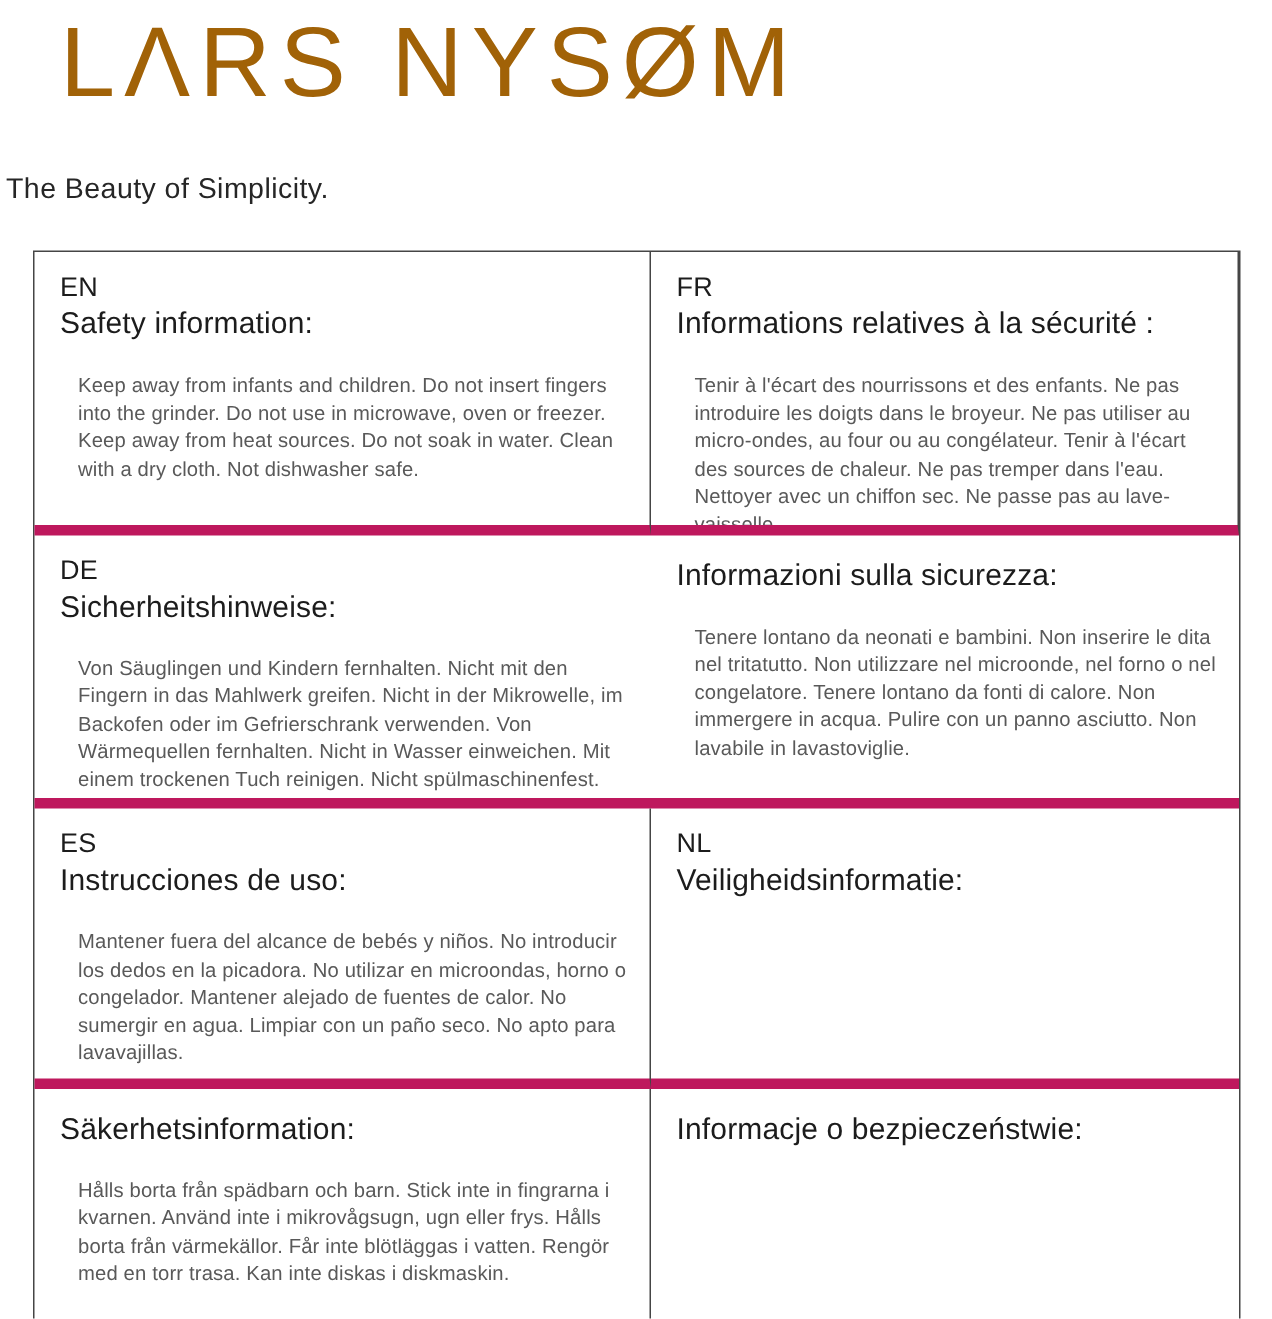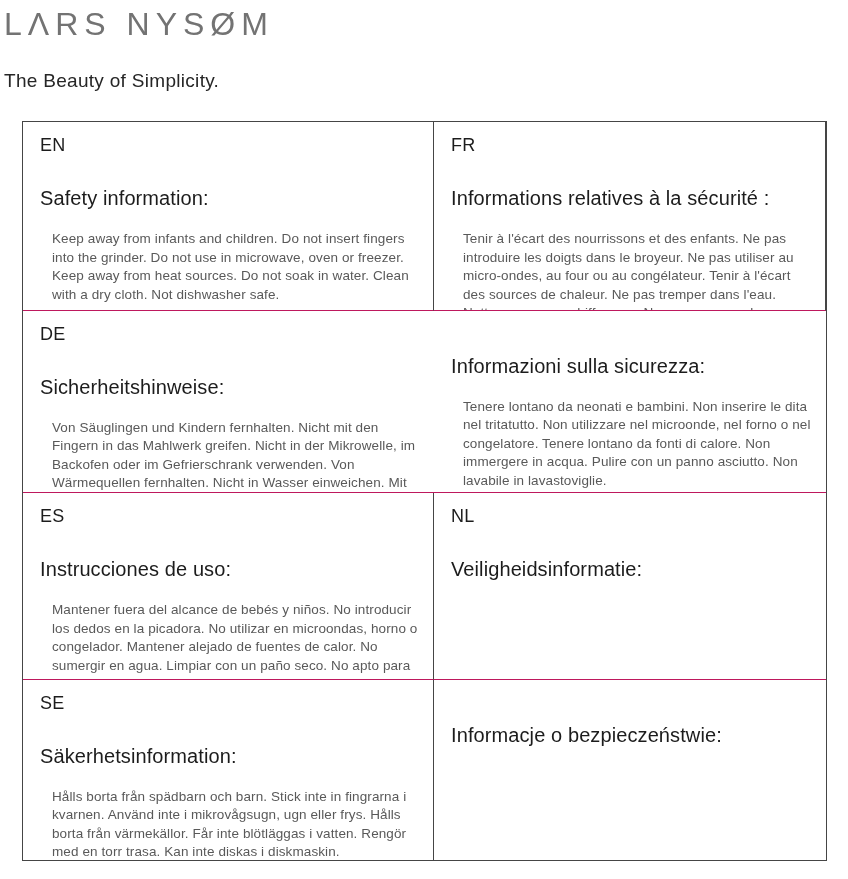"LΛRS NYSØM" .logo { color: #737373 -> #a16207; font-size: 32px -> 66px; margin-left: none -> 36px }
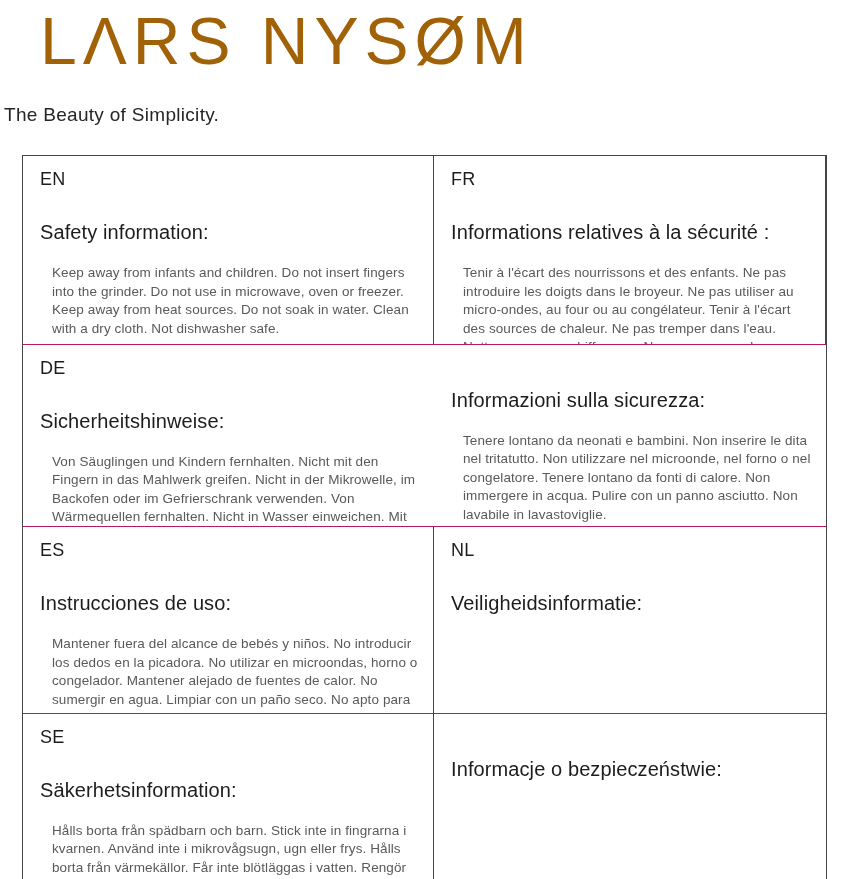"The Beauty of Simplicity." .tagline { margin-top: 30px -> 42px }
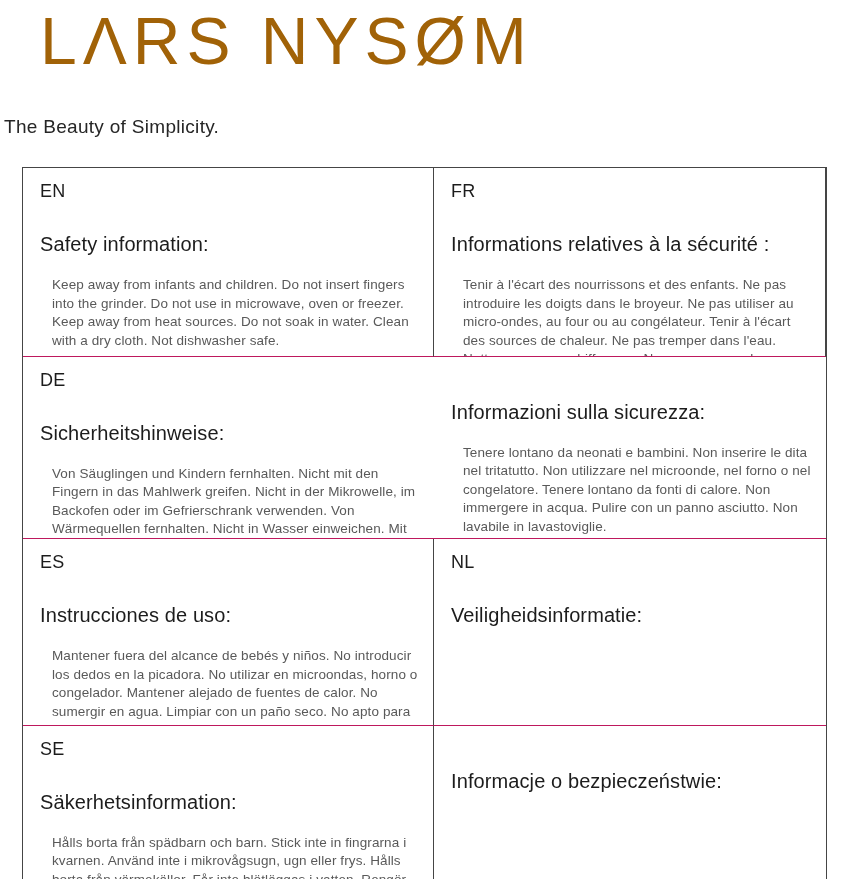"EN" .cell.row-1, .cell.row-2, .cell.row-3 { border-bottom: 1px solid #be185d -> 7px solid #be185d }
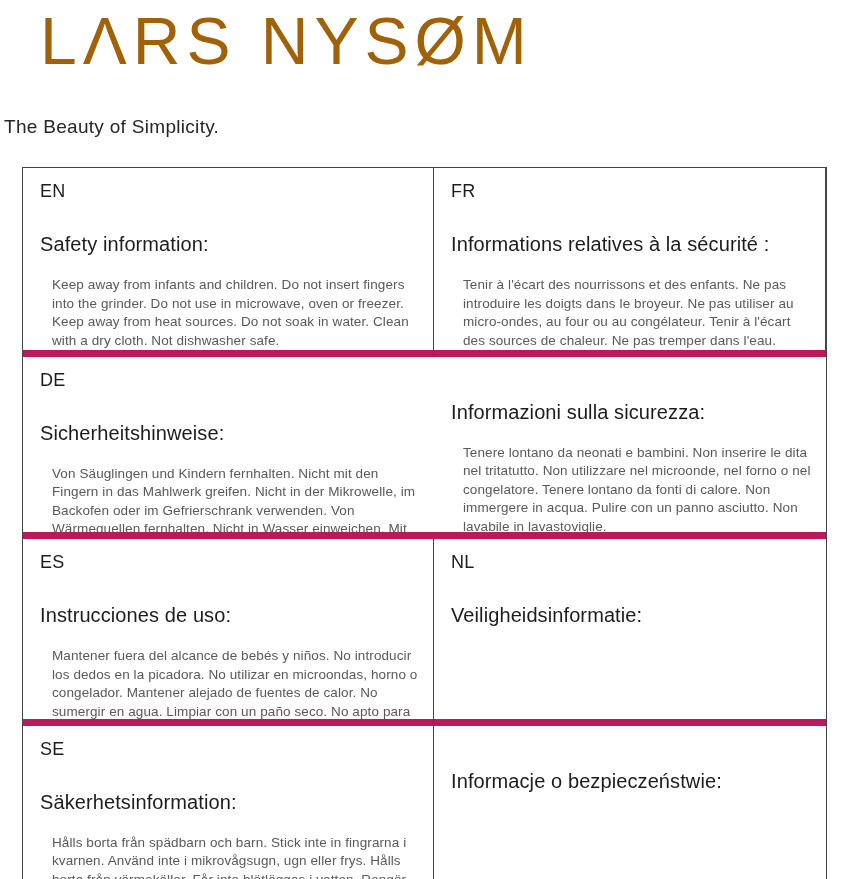"Safety information:" .cell-heading { margin-top: 31px -> 3px }
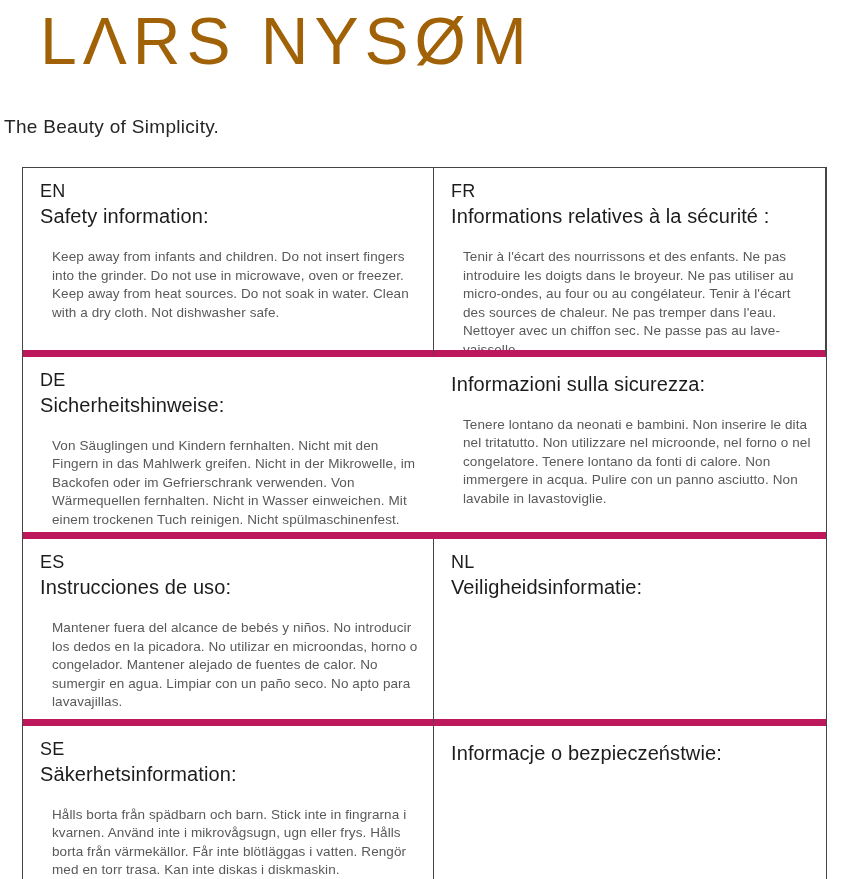"SE" div.lang-code { html: <div>SE</div> -> none }
